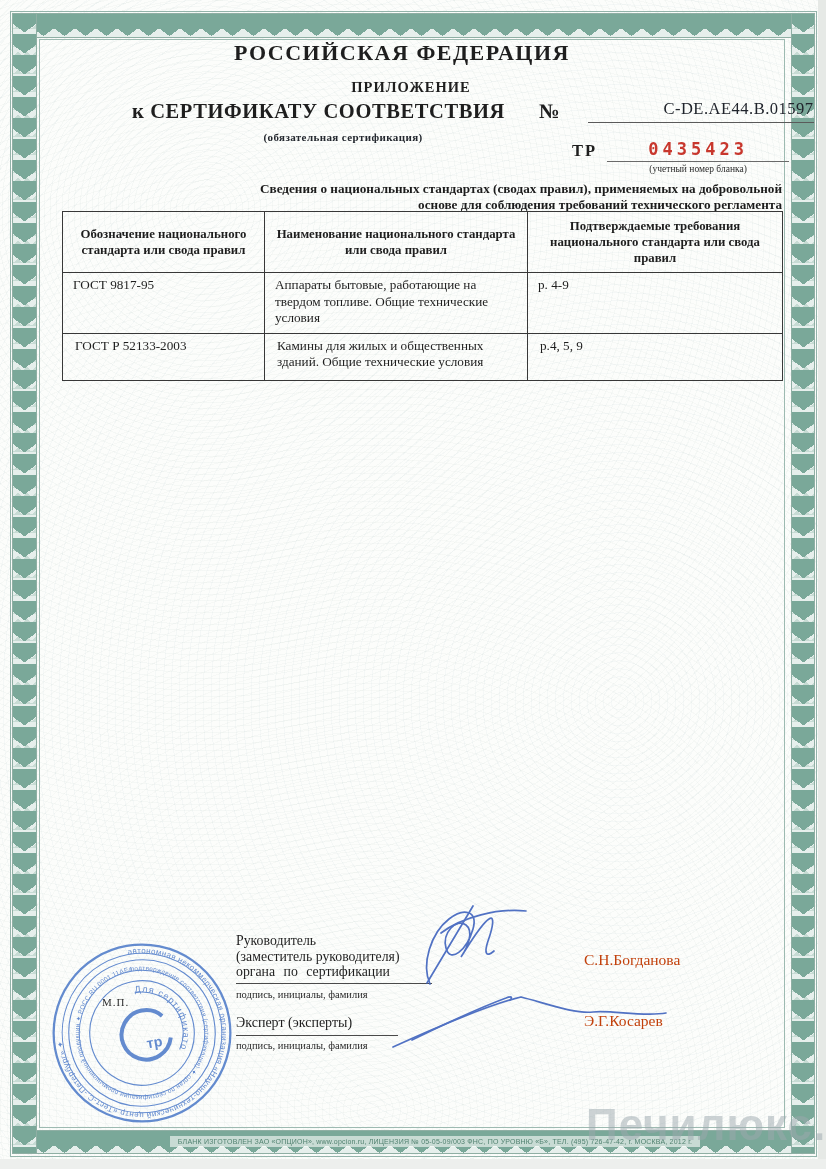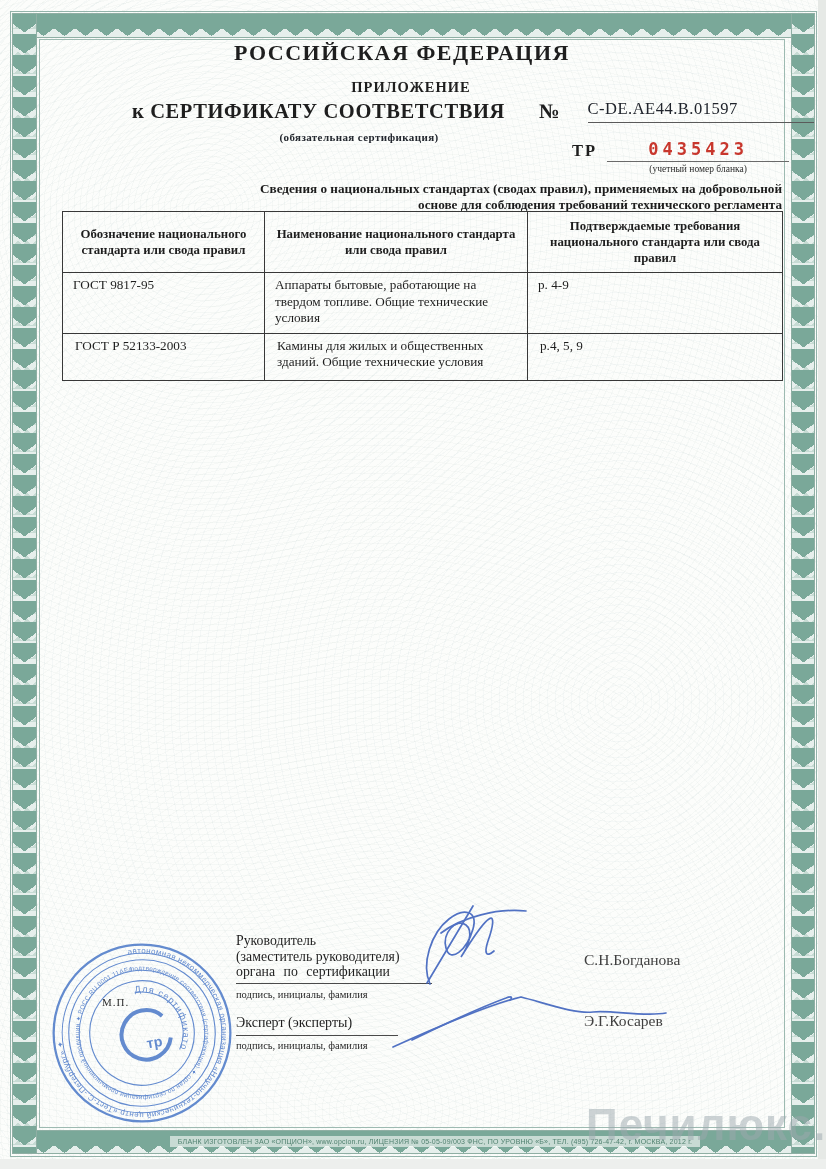"C-DE.AE44.B.01597" .cert-number { text-align: left -> right }
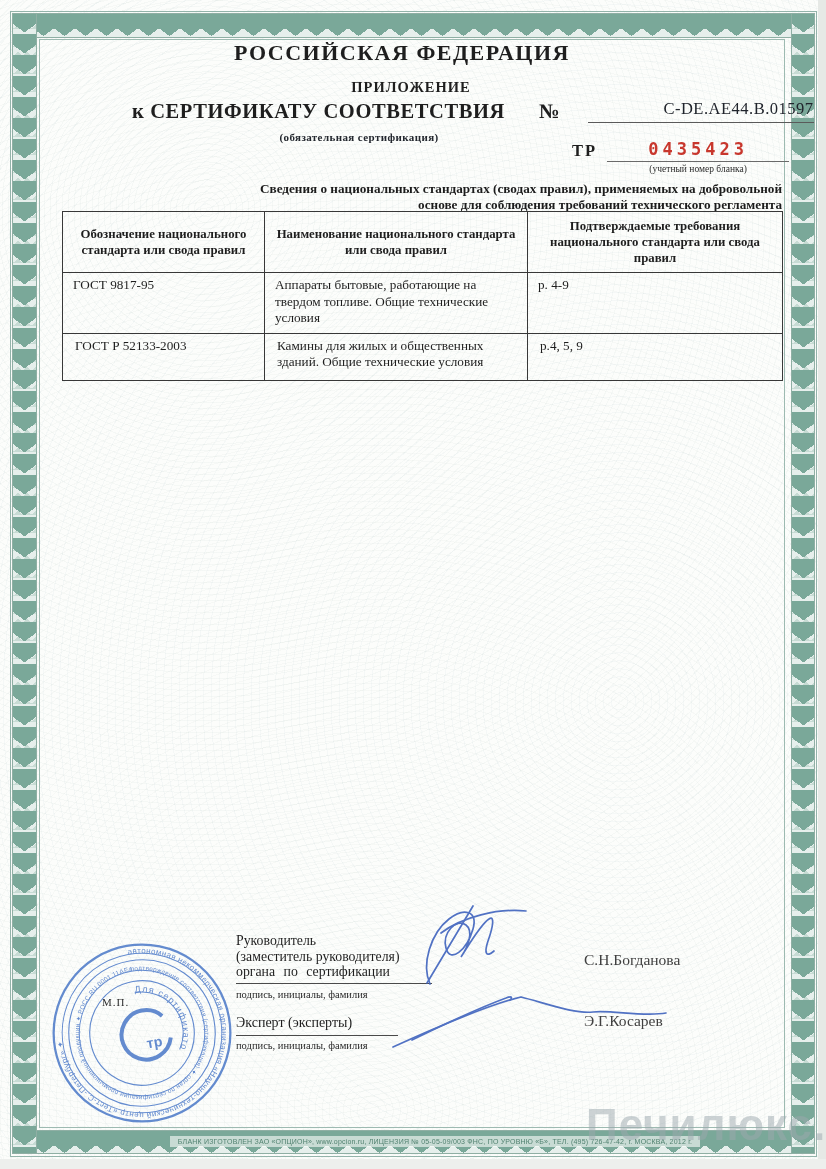"(обязательная сертификация)" .mandatory-note { left: 159px -> 143px }
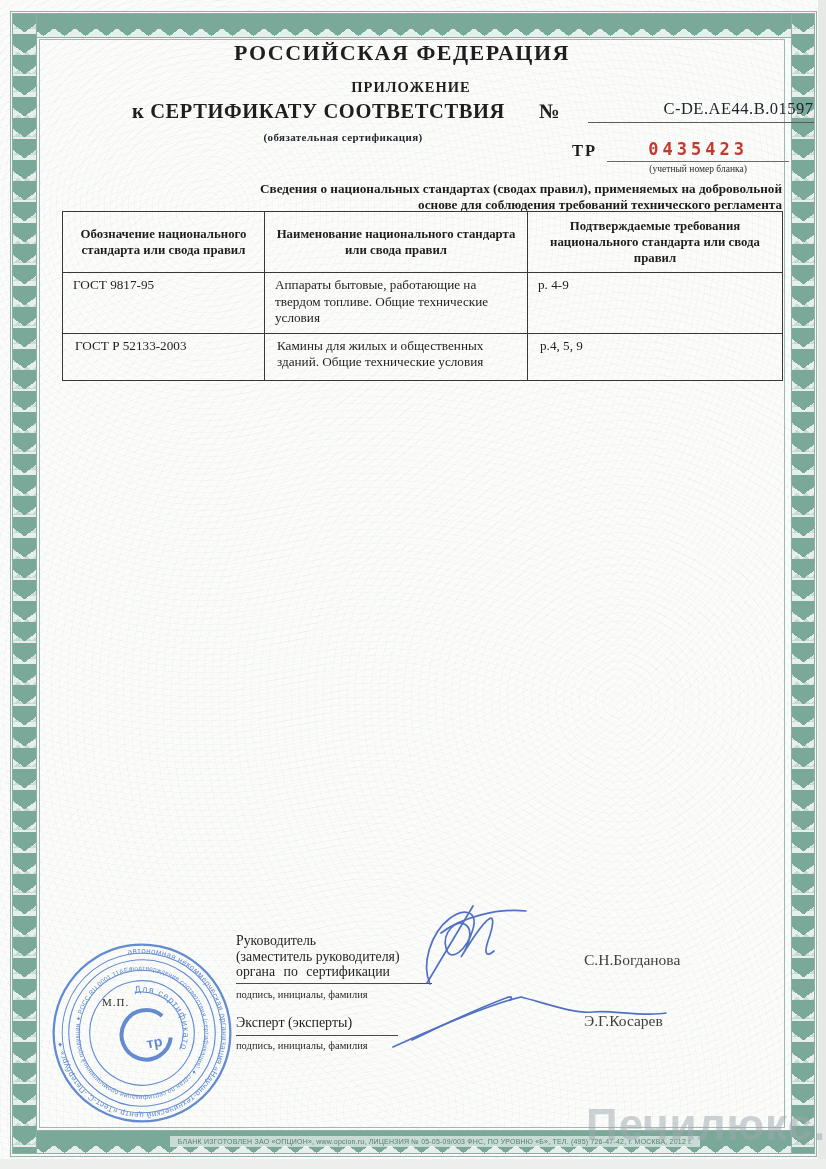"С.Н.Богданова" .sig-name { color: #404040 -> #c2410c }
